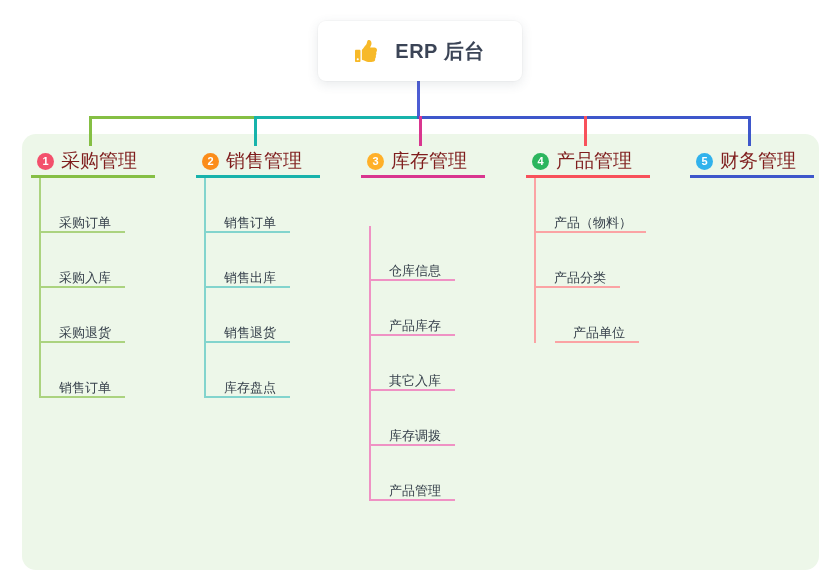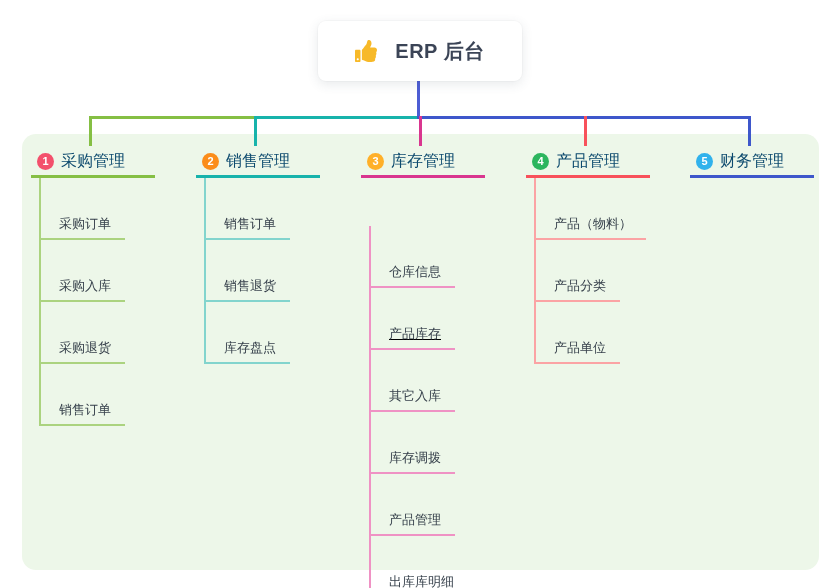"采购管理" .branch-label { color: #0c4a6e -> #7f1d1d; font-size: 16px -> 19px }
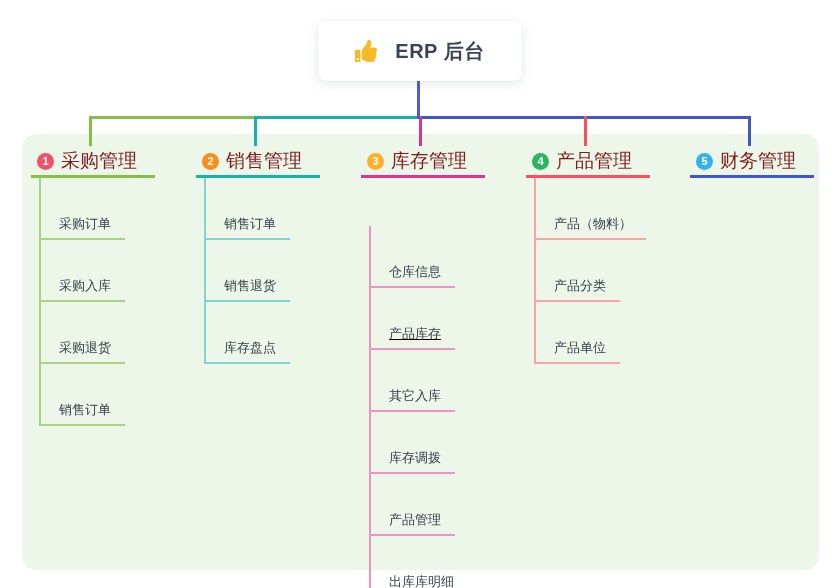"采购订单" .child-item { height: 62px -> 55px; padding: 0 14px 6px 18px -> 0 14px 0 18px }
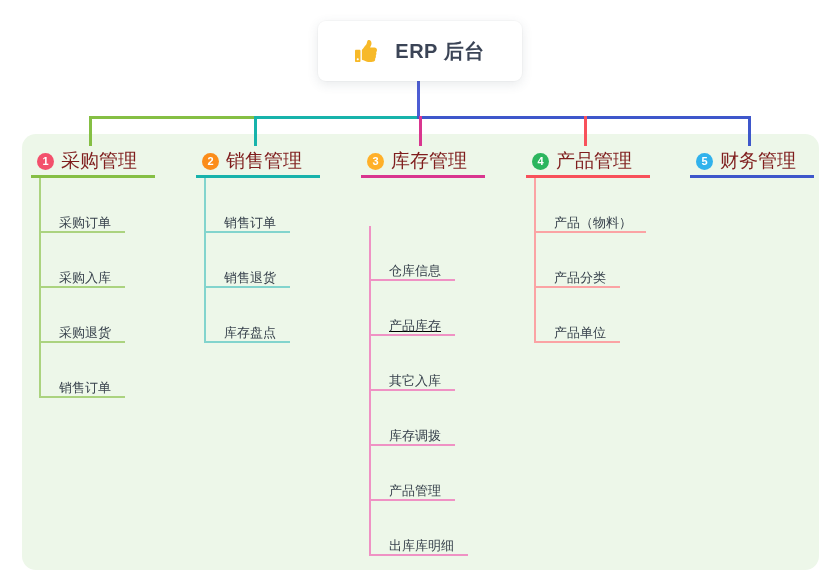"销售出库" div.child-item { html: none -> <div> <span>销售出库</span> </div> }
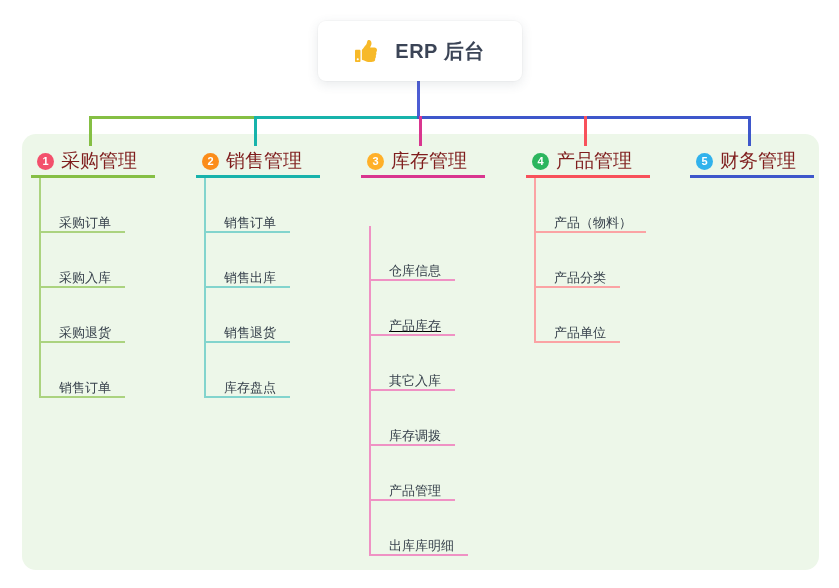"产品库存" div.child-item { text-decoration: underline -> none }
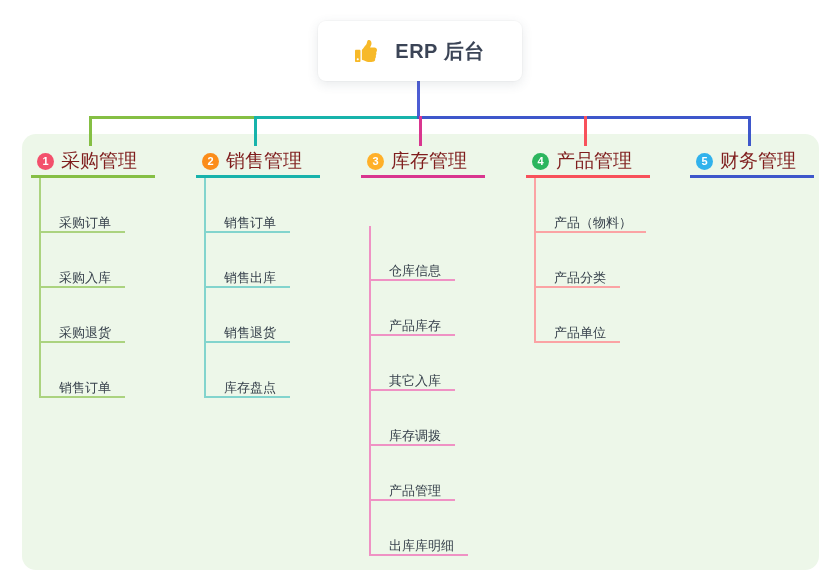"产品单位" div.child-item { margin-left: none -> 19px }
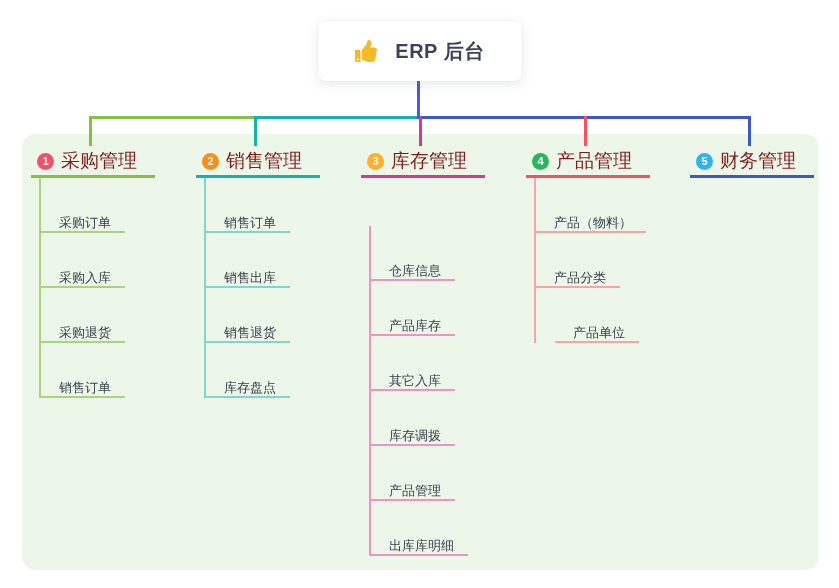"出库库明细" div.child-item { html: <div> <span>出库库明细</span> </div> -> none }
